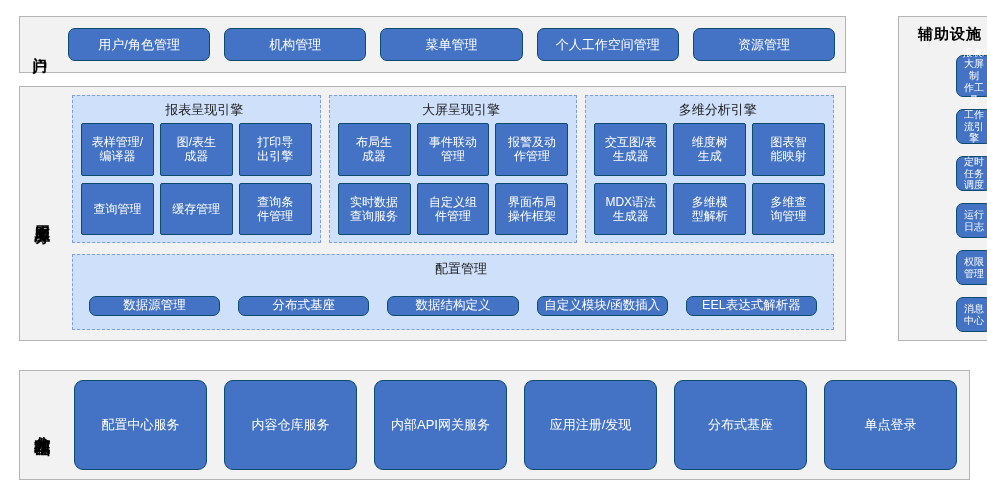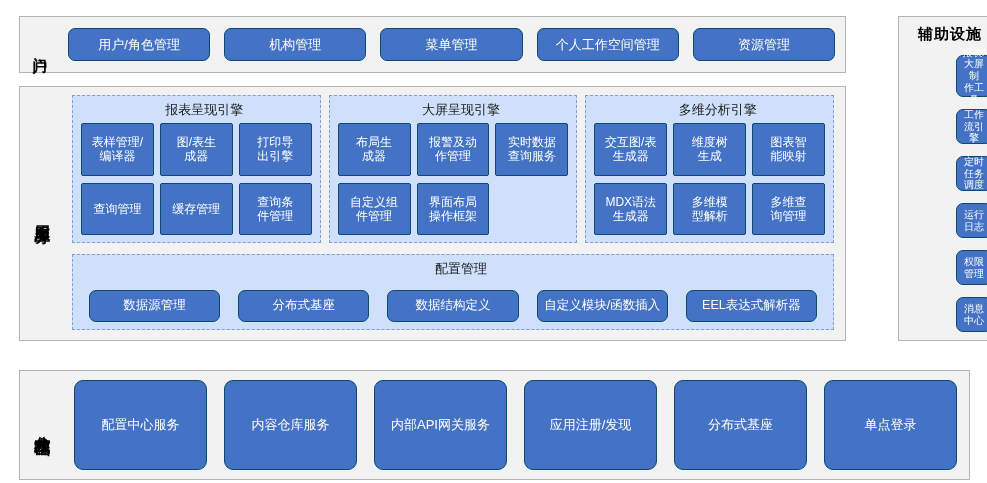"事件联动" div.btn { html: none -> <div>事件联动 管理</div> }
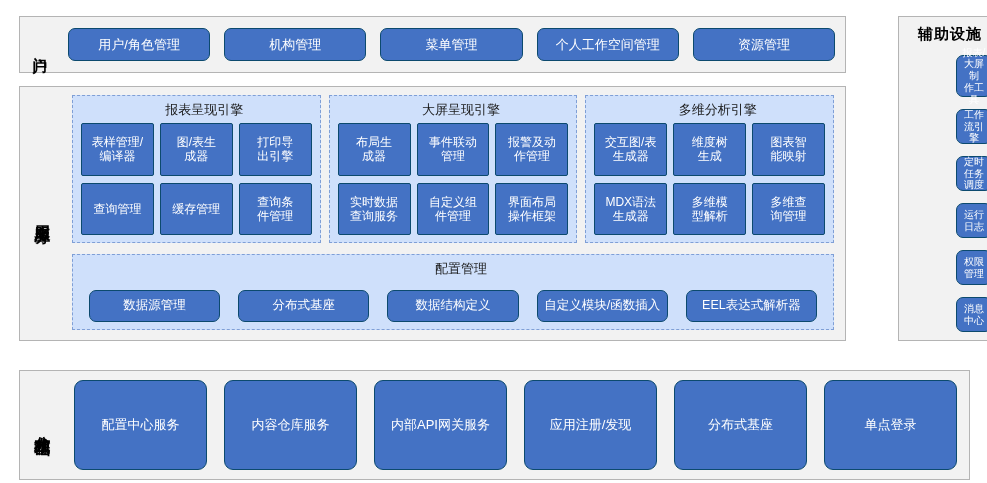"数据源管理" #config-row .btn { height: 32px -> 20px }
